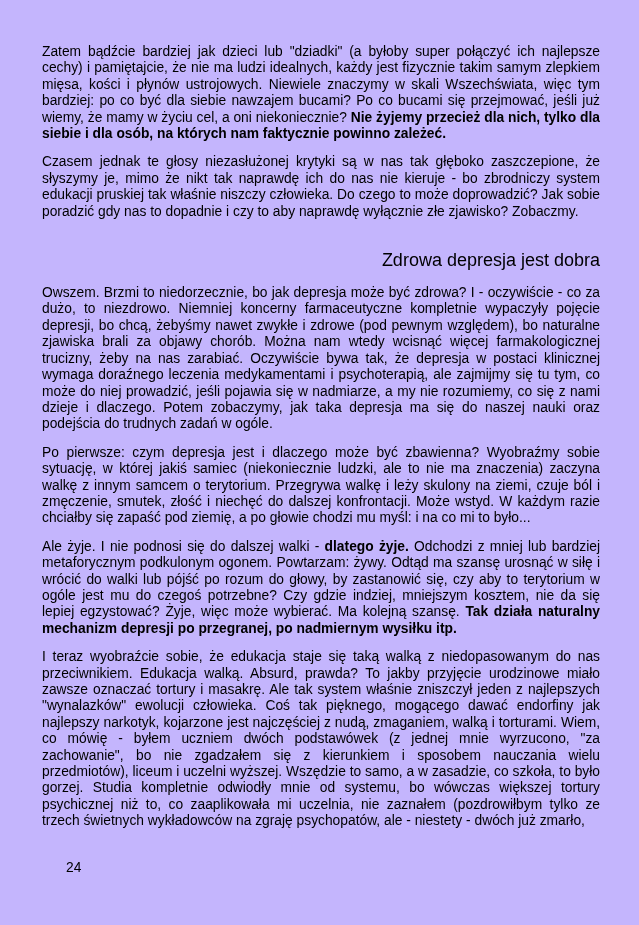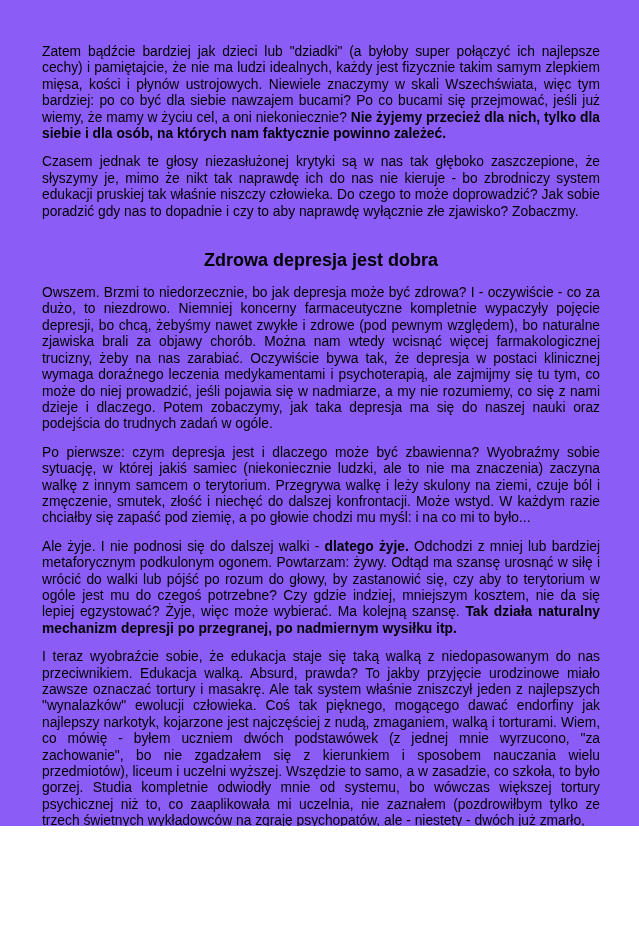"Zatem bądźcie bardziej jak dzieci" .page { background: #8b5cf6 -> #c4b5fd; height: 826px -> 925px }
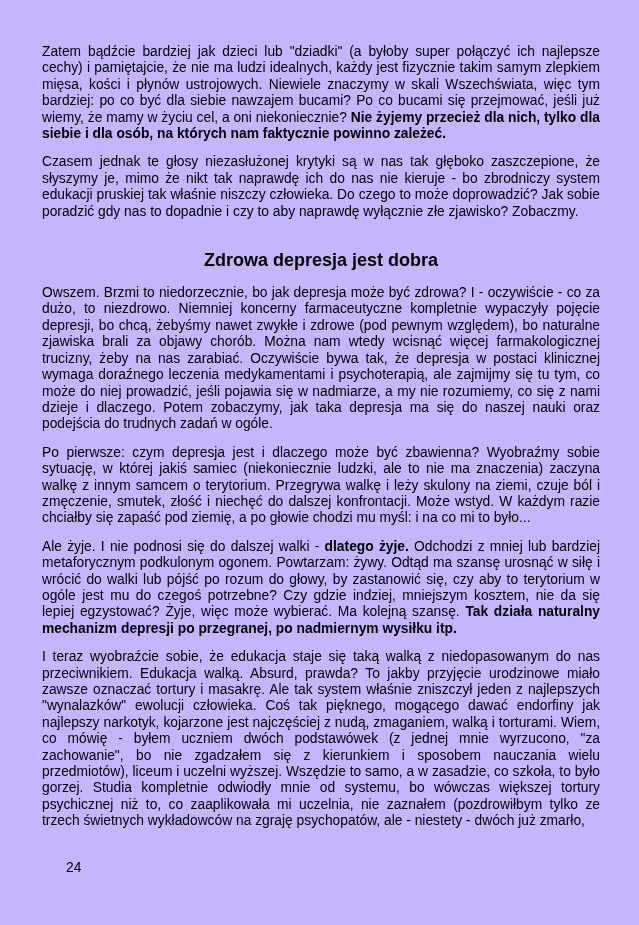"Zdrowa depresja jest dobra" .heading { font-weight: bold -> normal; text-align: center -> right }
